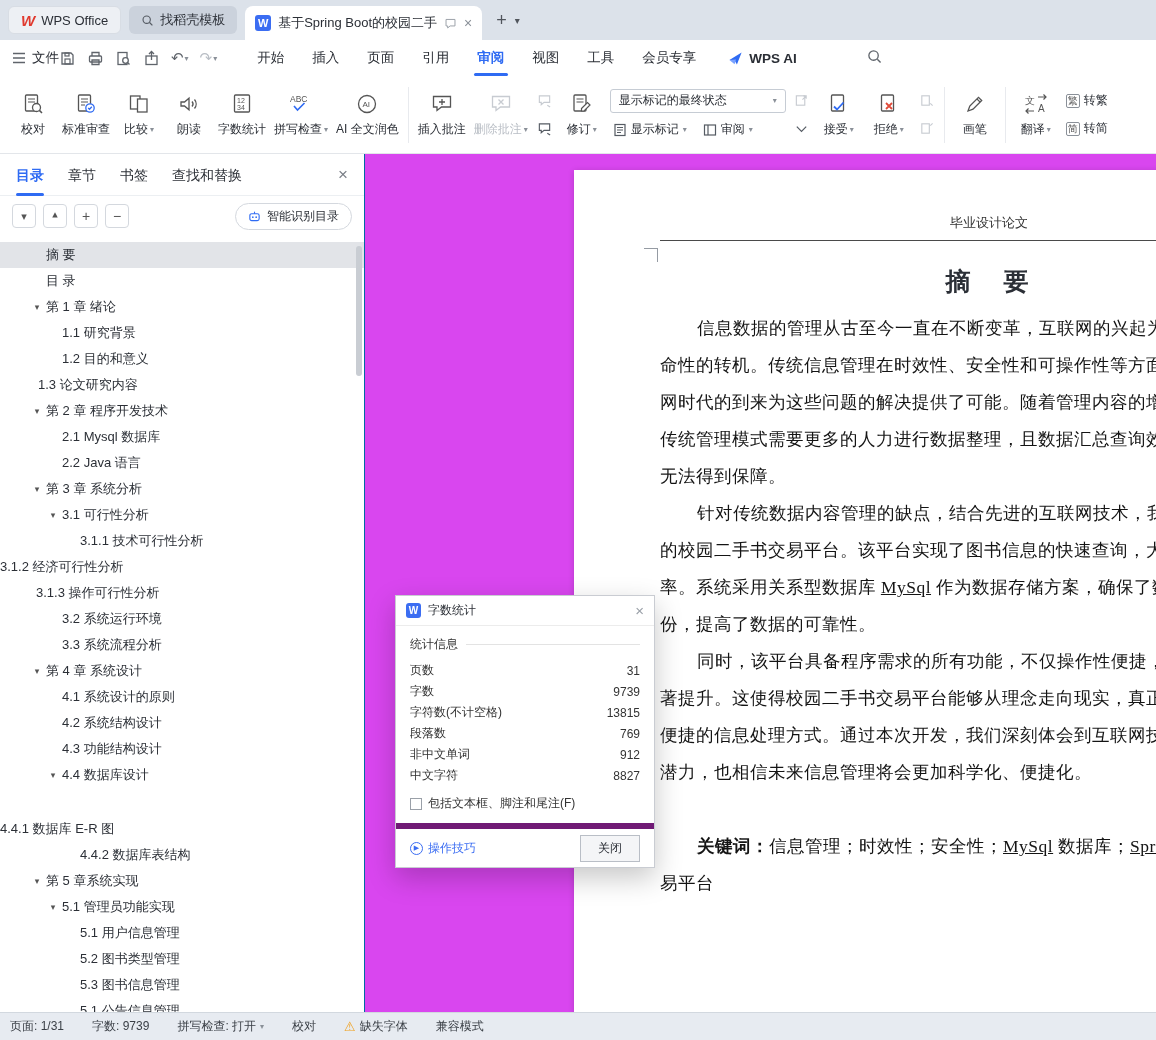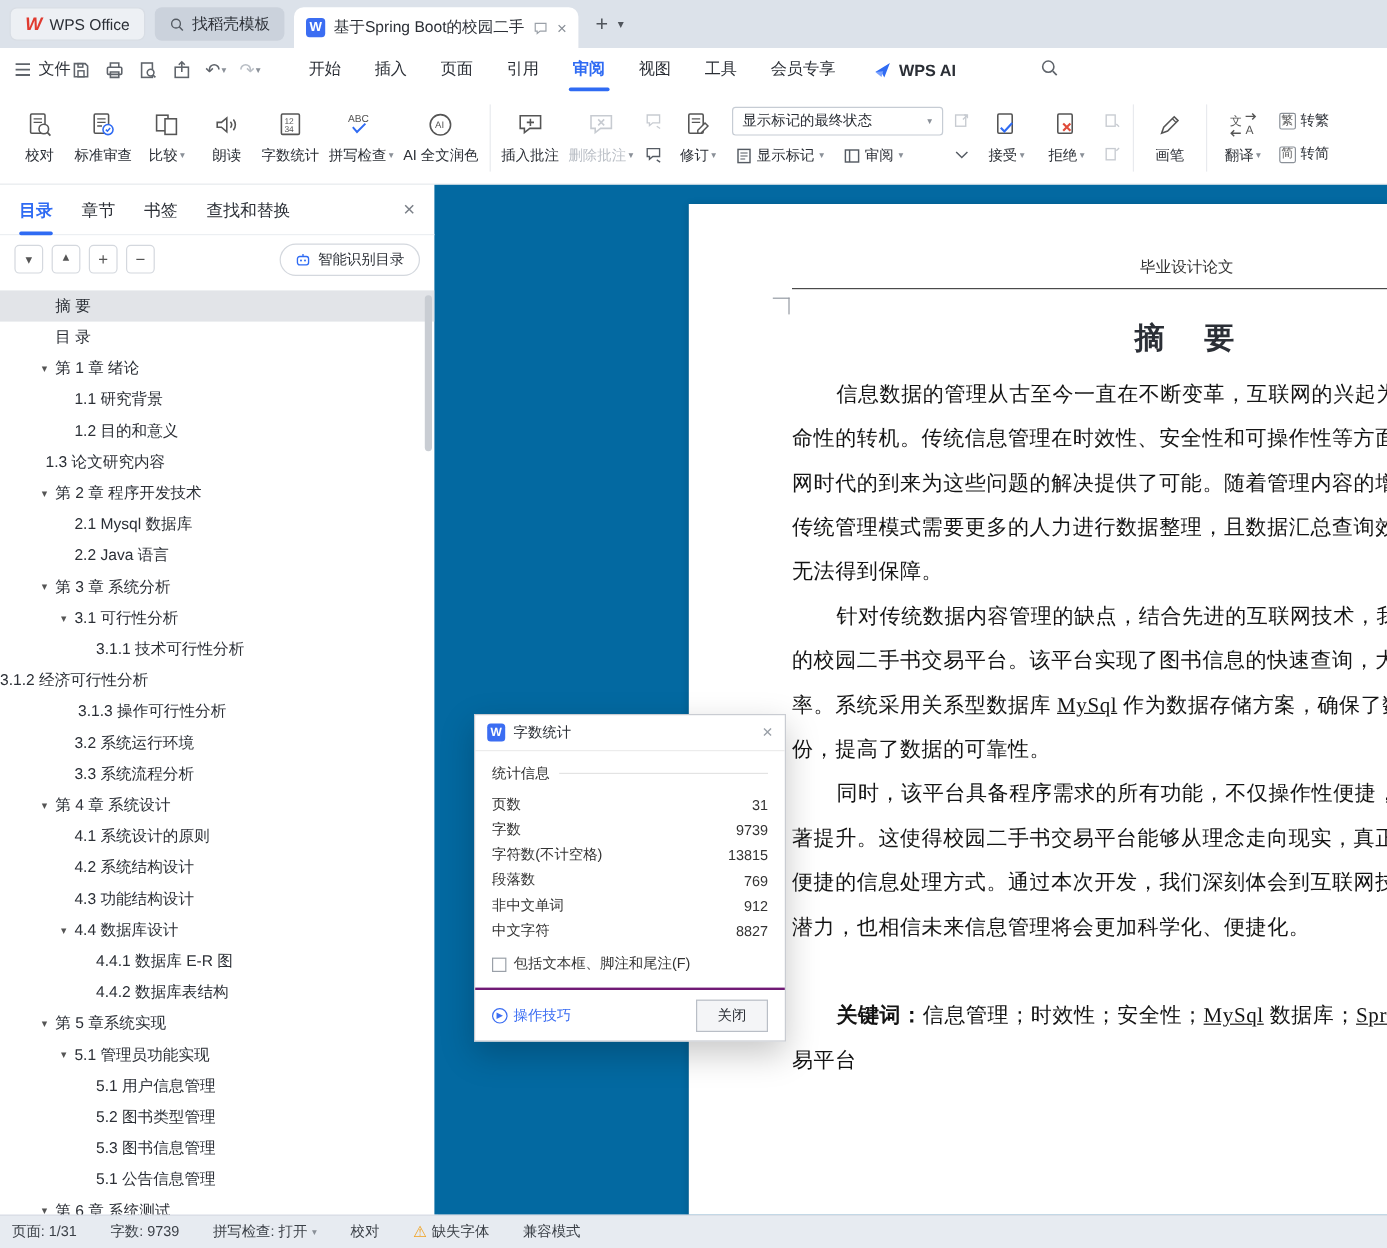"目录" .sidebar { border-right: 3px solid #0369a1 -> 1px solid #0369a1 }
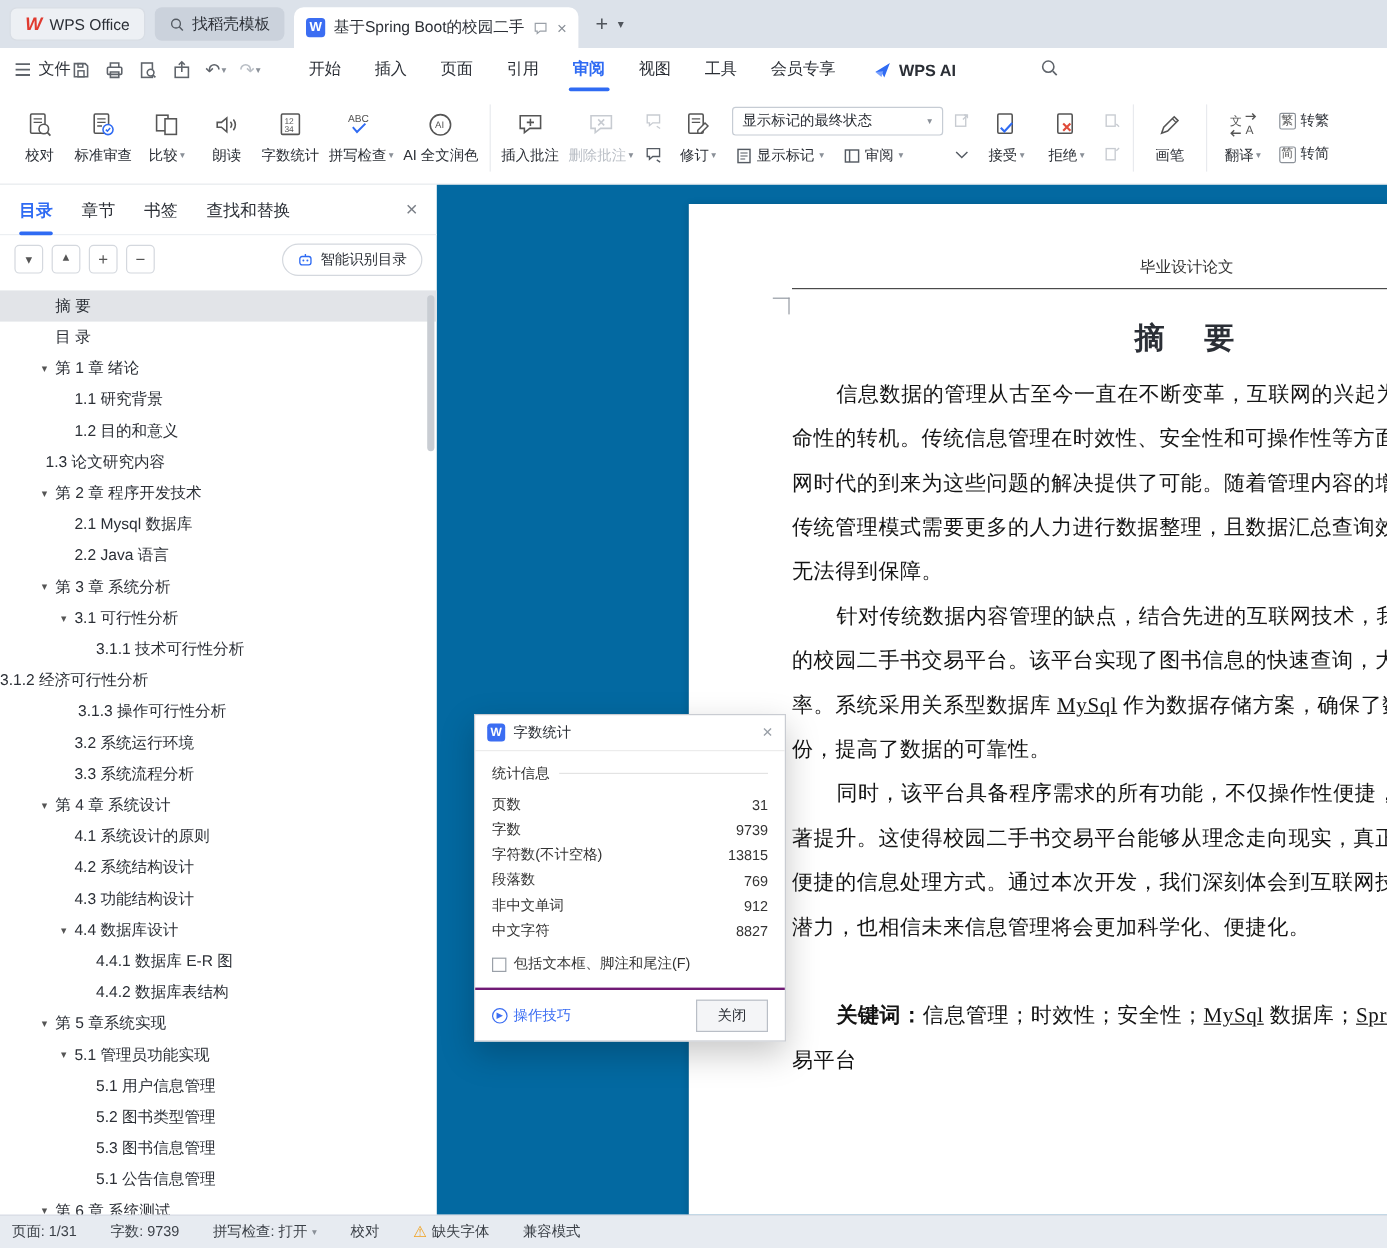"毕业设计论文" .doc-area { background: #0369a1 -> #d946ef }
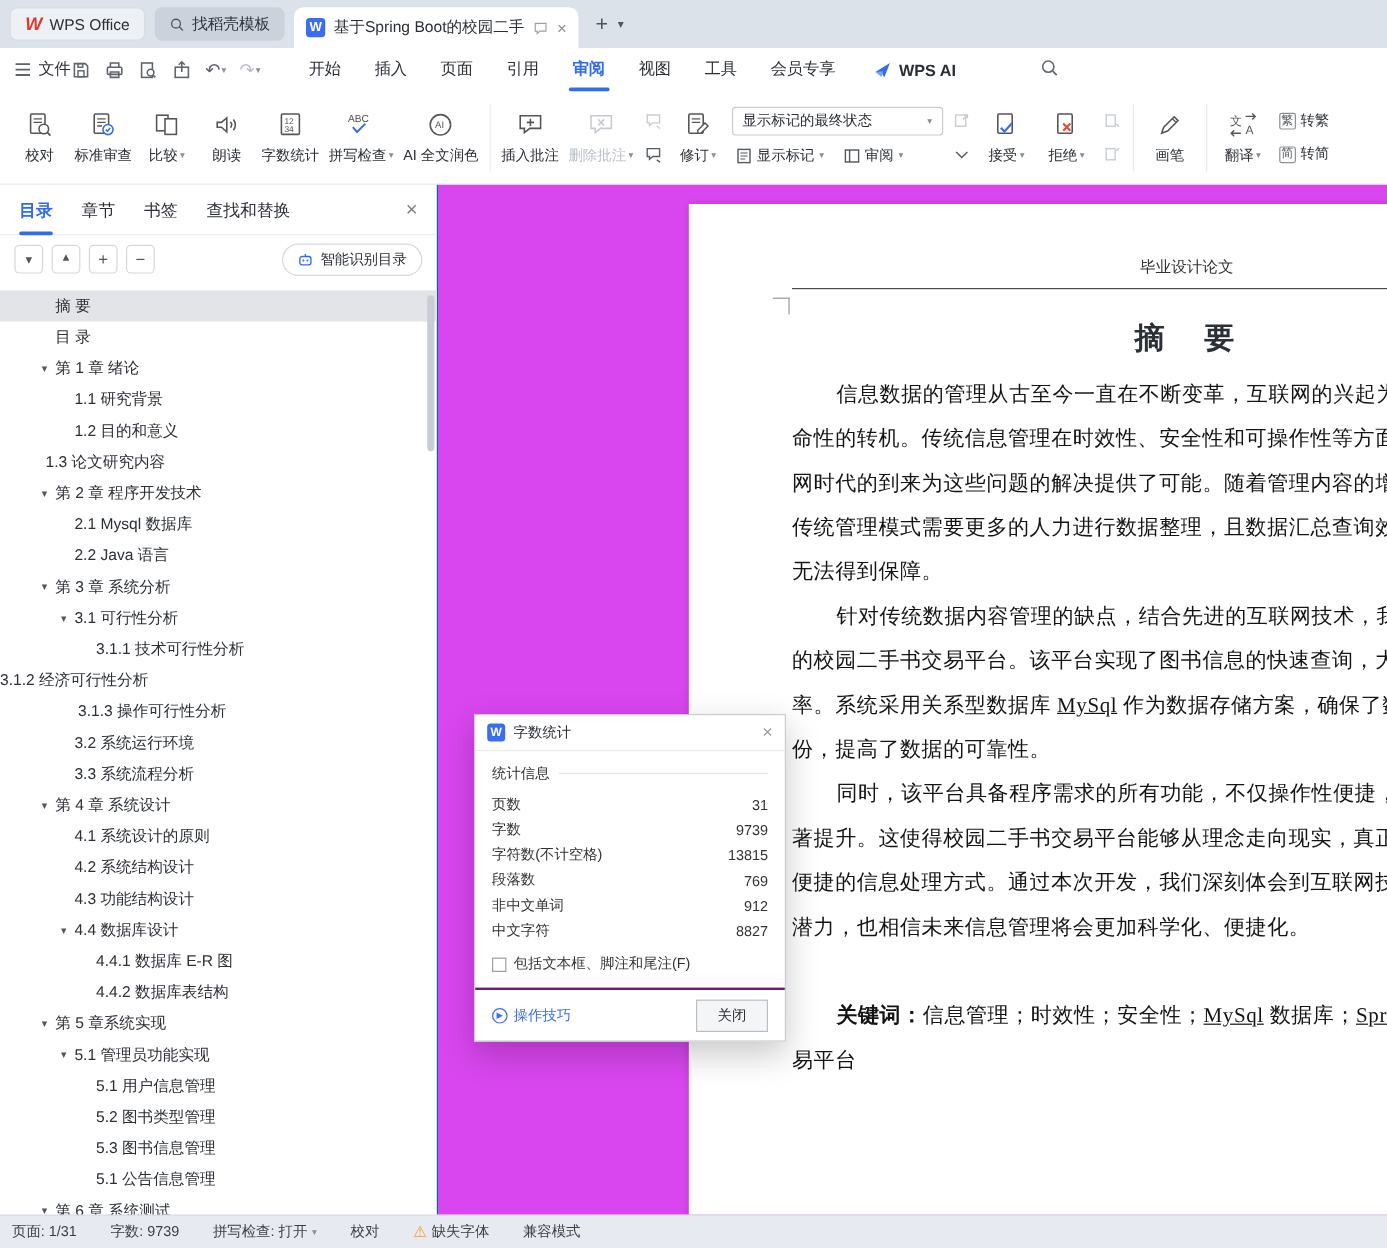"3.1.3 操作可行性分析" div.toc-row { margin-left: 29px -> none }
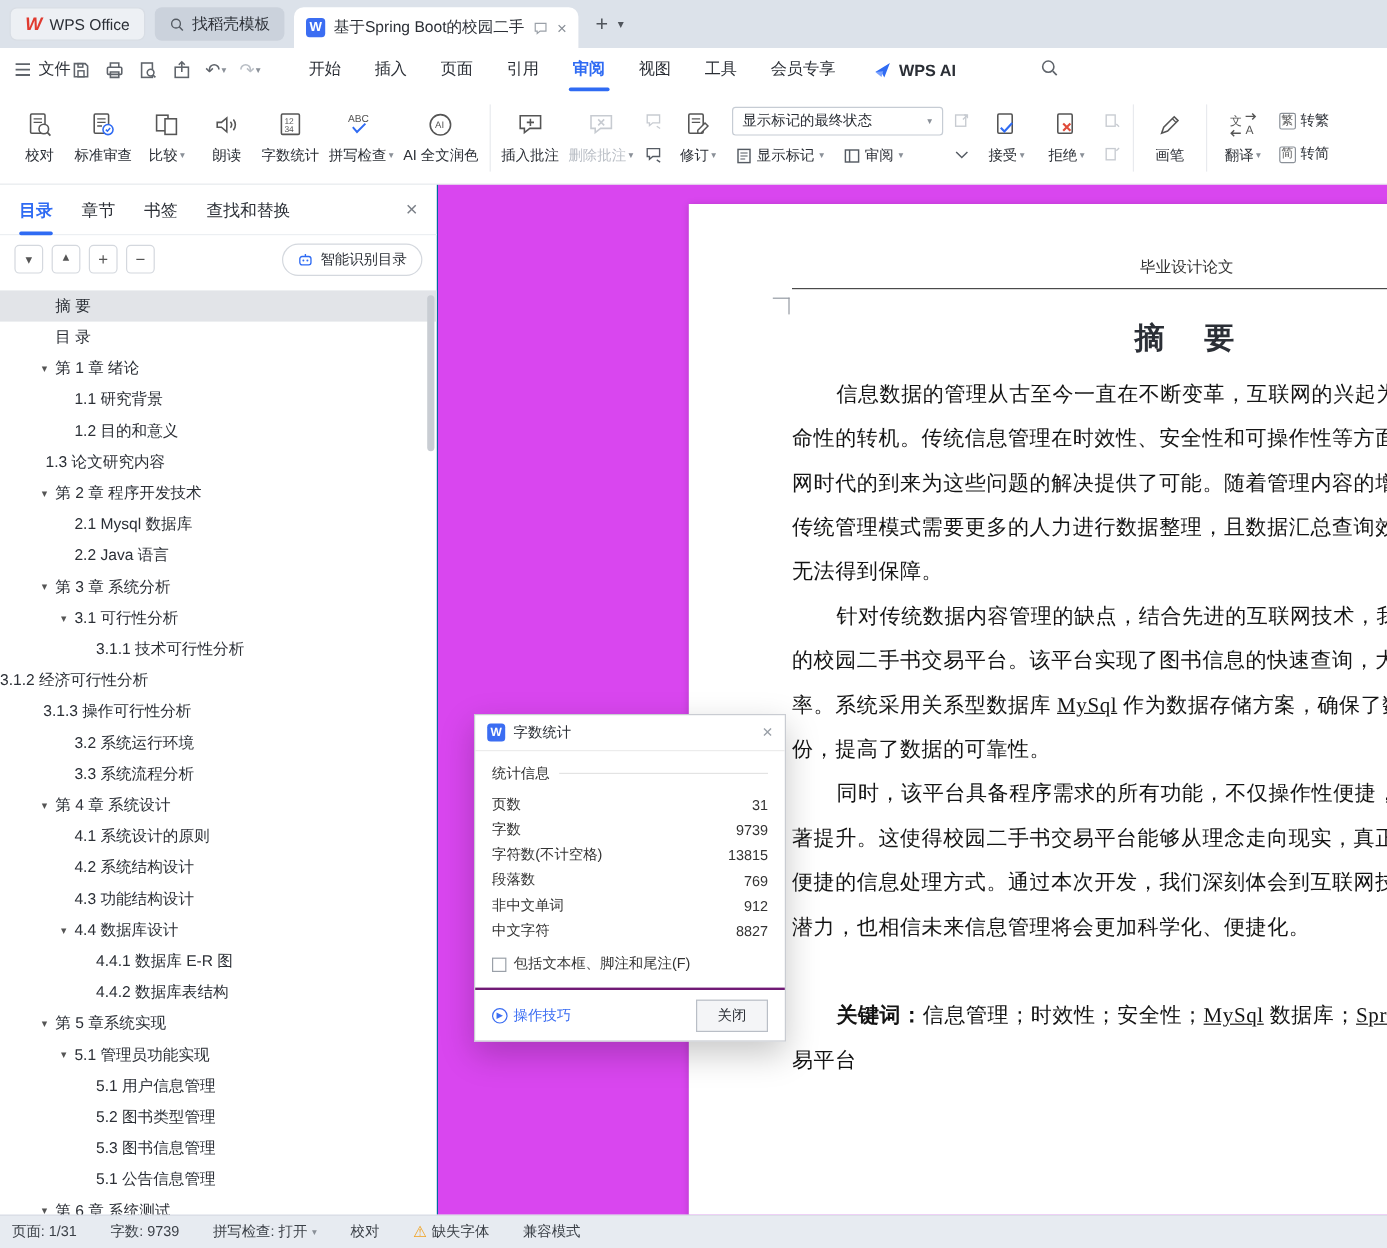"4.4.1 数据库 E-R 图" div.toc-row { margin-top: none -> 28px; padding-left: 80px -> none }
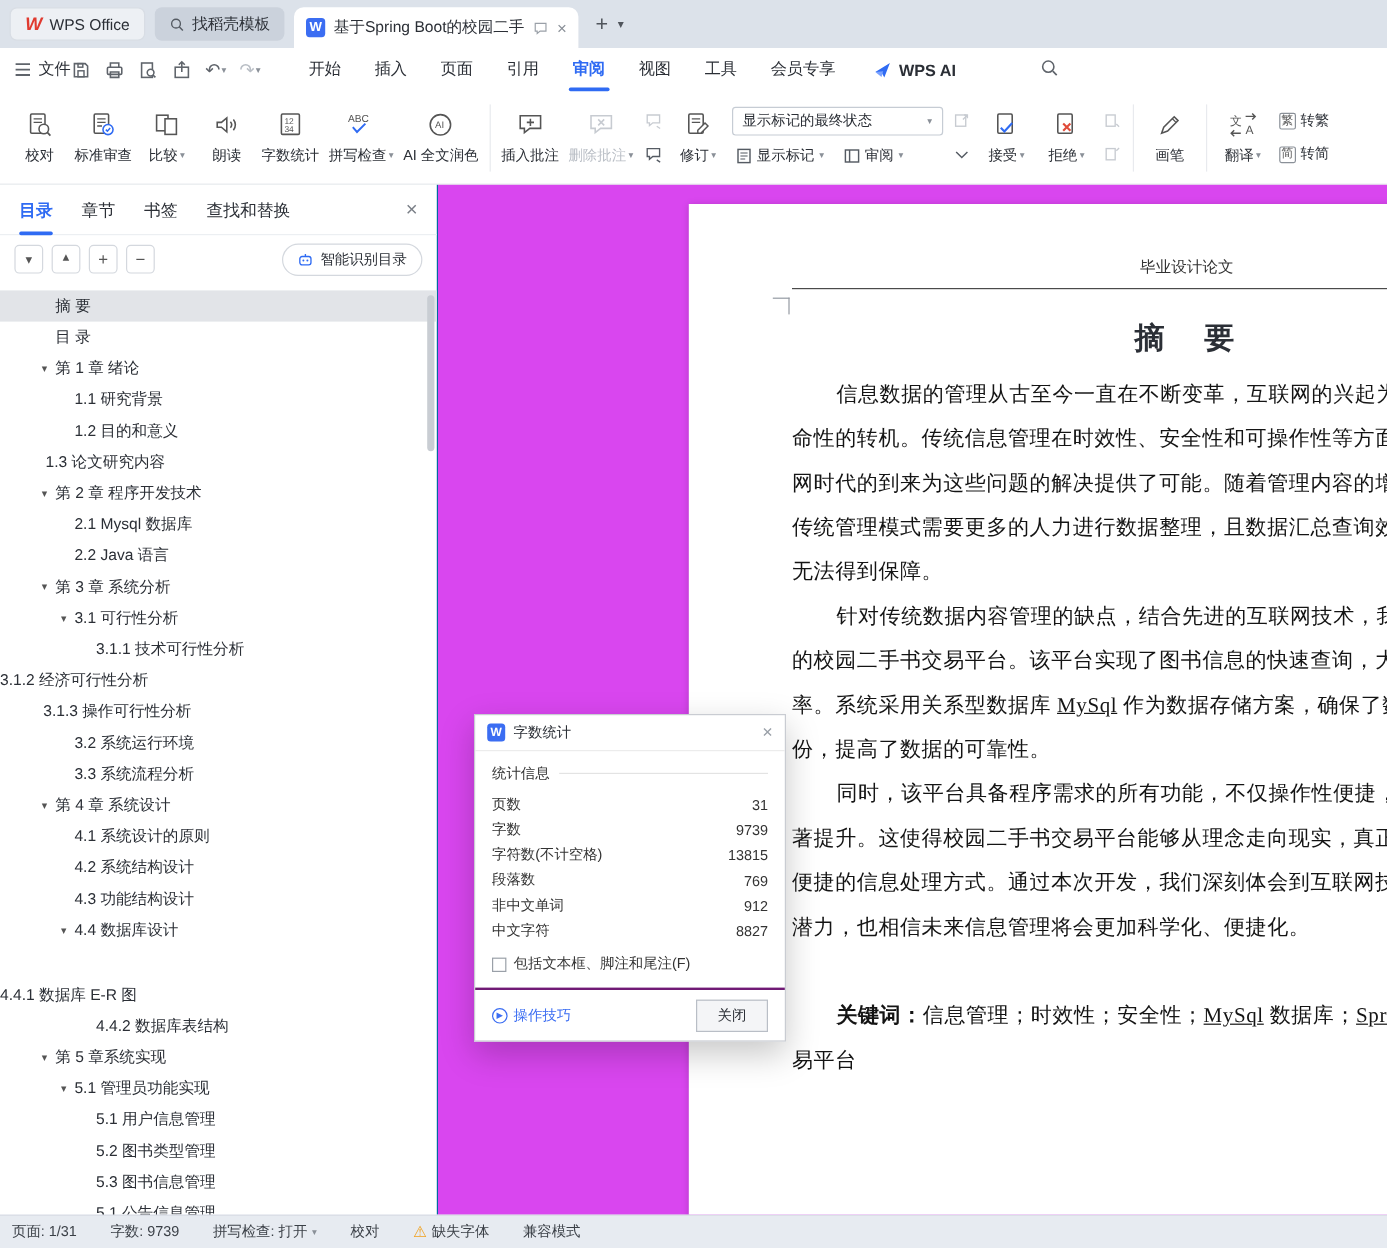"操作技巧" .dlg-footer { border-top: 2px solid #701a75 -> 6px solid #701a75 }
